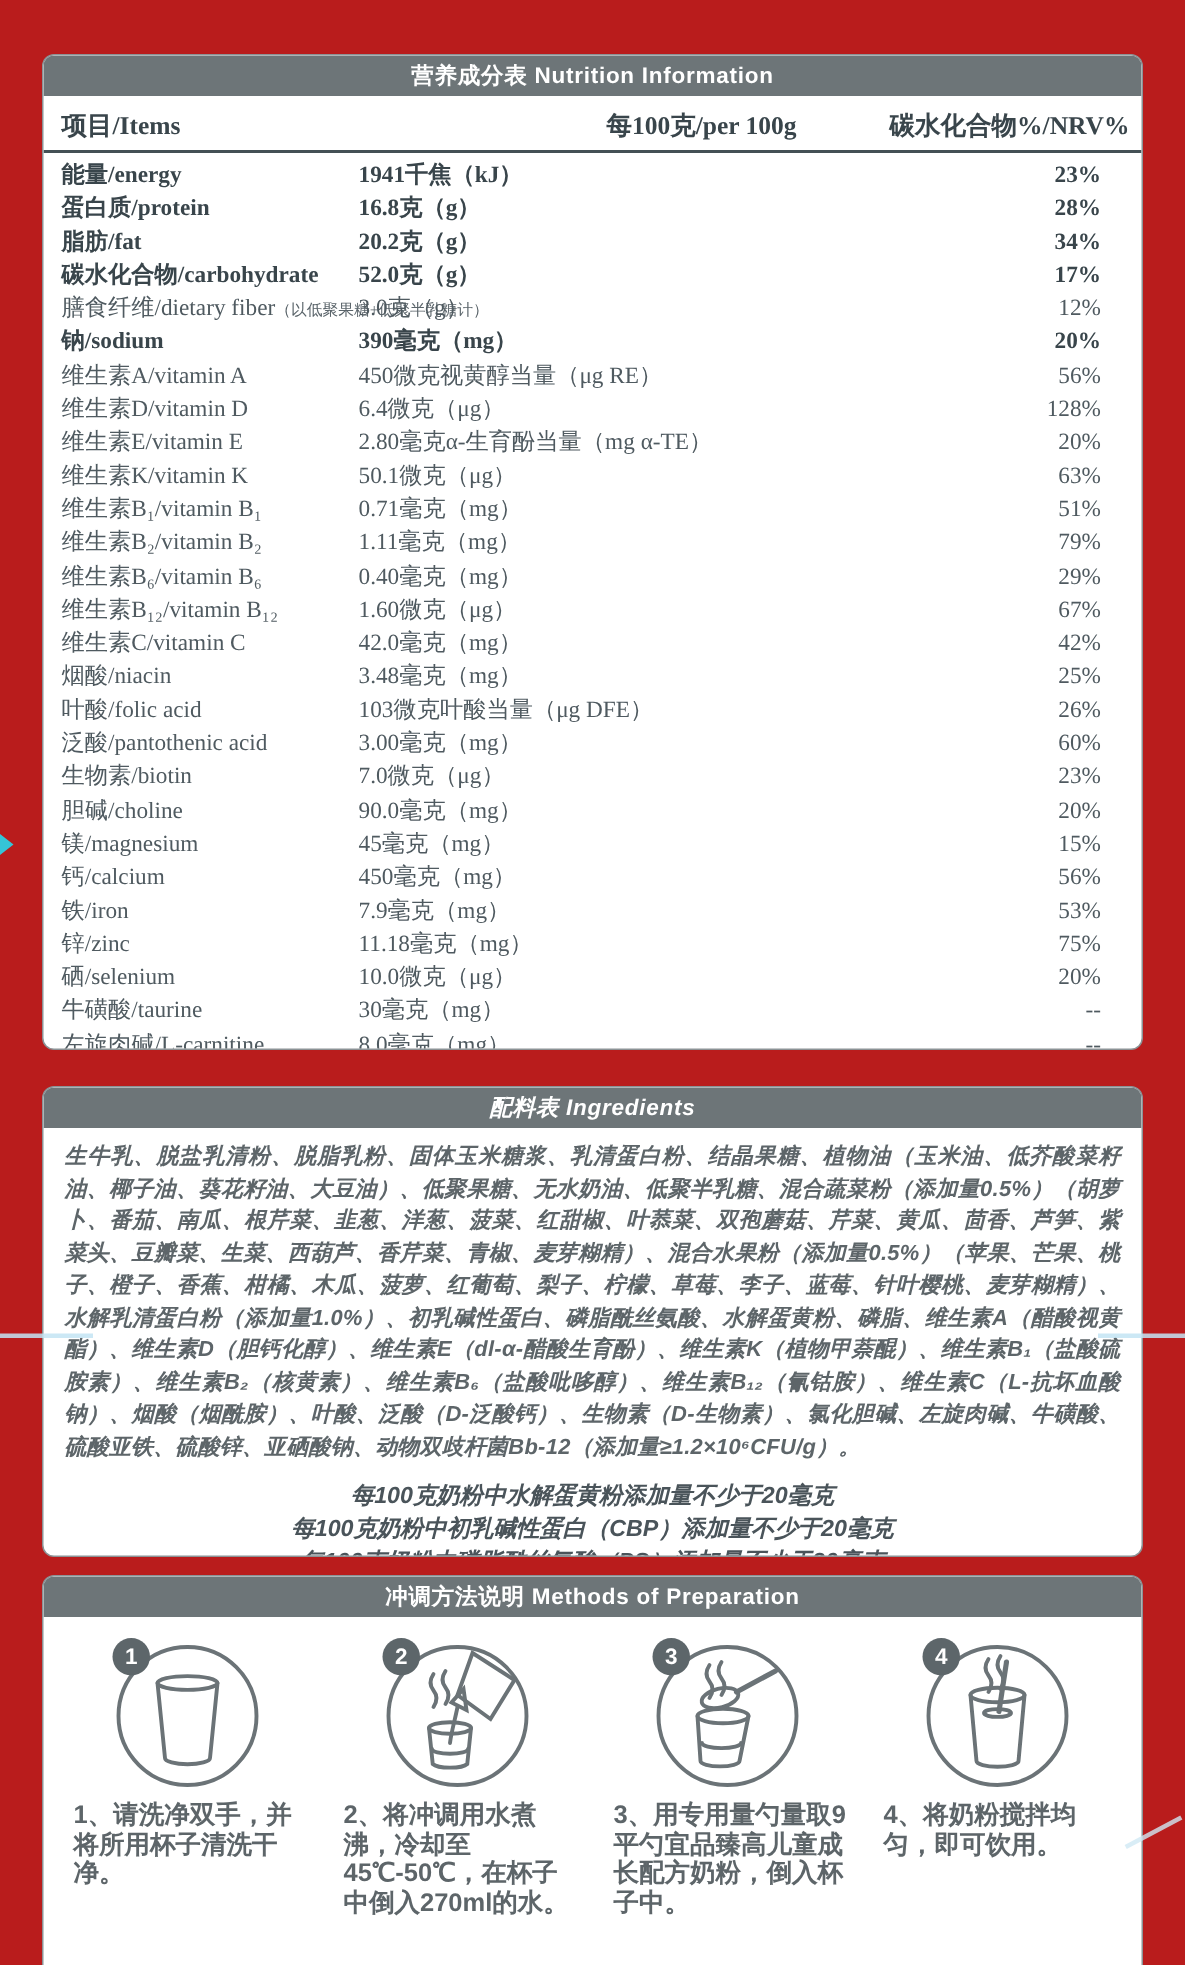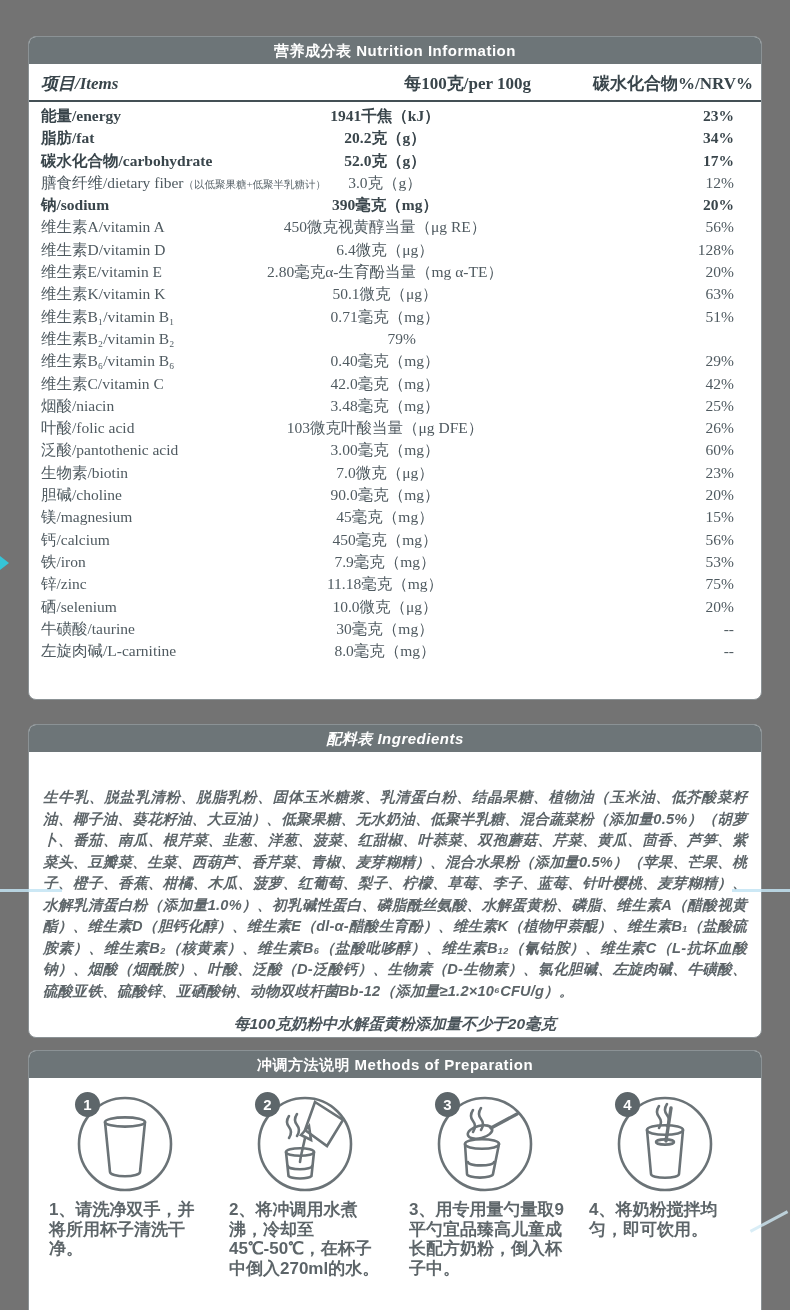"营养成分表 Nutrition Information" .page { background: #737373 -> #b91c1c }
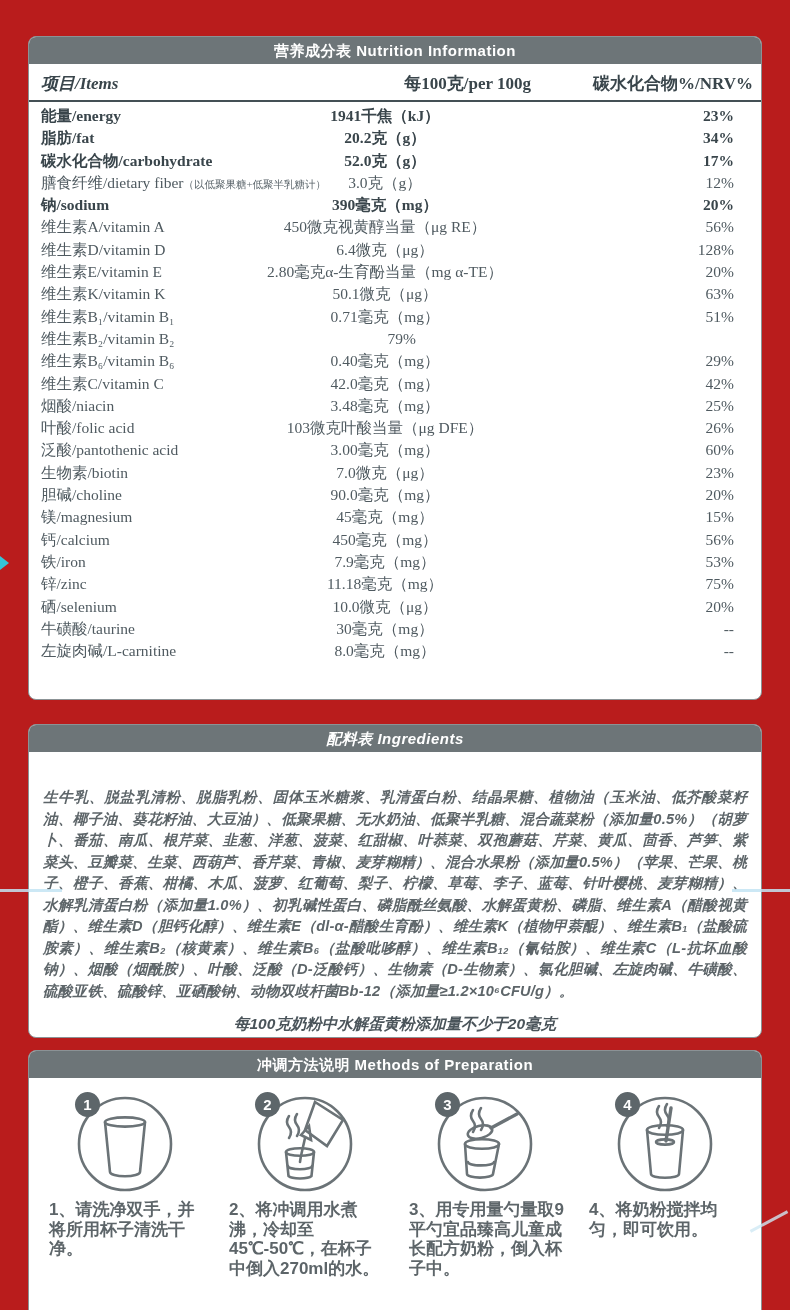"项目/Items" .thead .c1 { font-style: italic -> none }
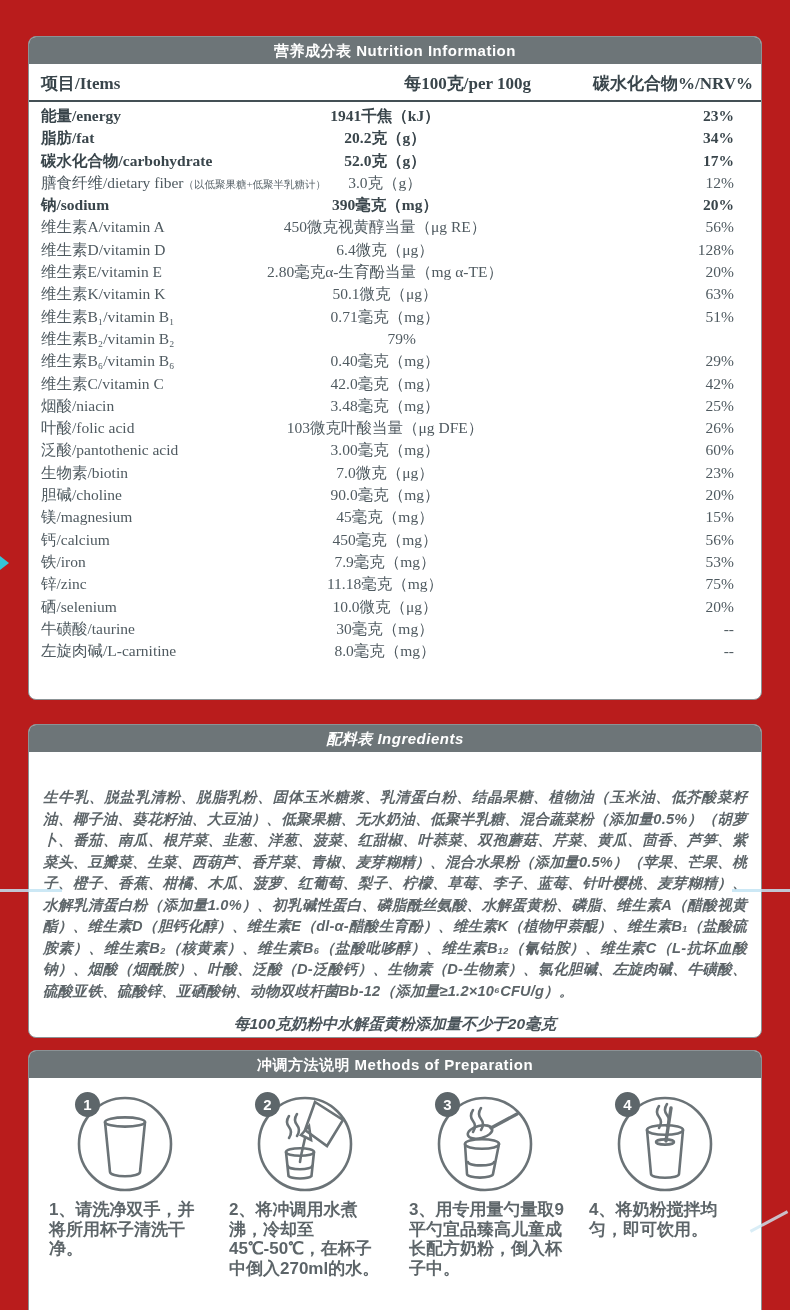"1941千焦（kJ）" .nrow .c2 { text-align: center -> left }
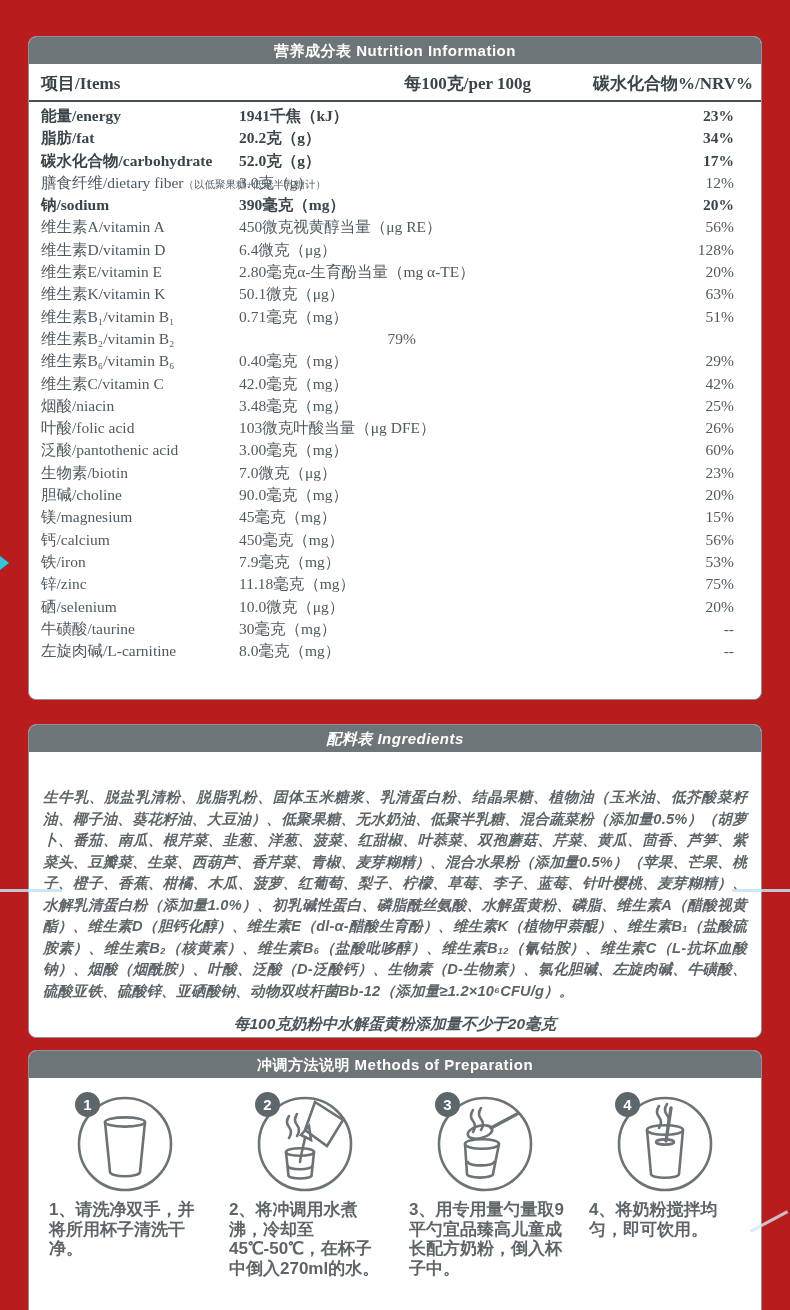"蛋白质/protein" div.nrow { html: none -> <div> <div>蛋白质/protein</div> <div>16.8克（g）</div> <div>28%</div> </div> }
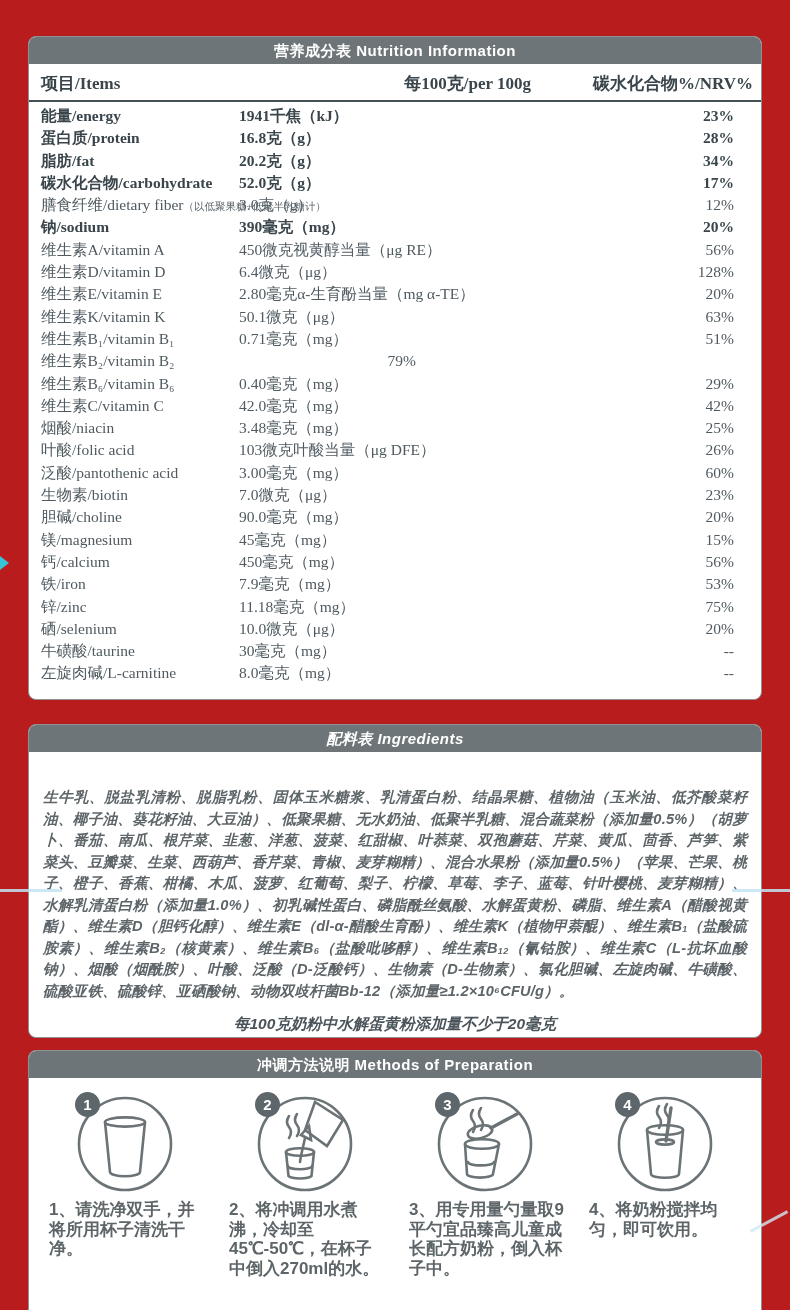"1.11毫克（mg）" div.c2 { html: none -> <div>1.11毫克（mg）</div> }
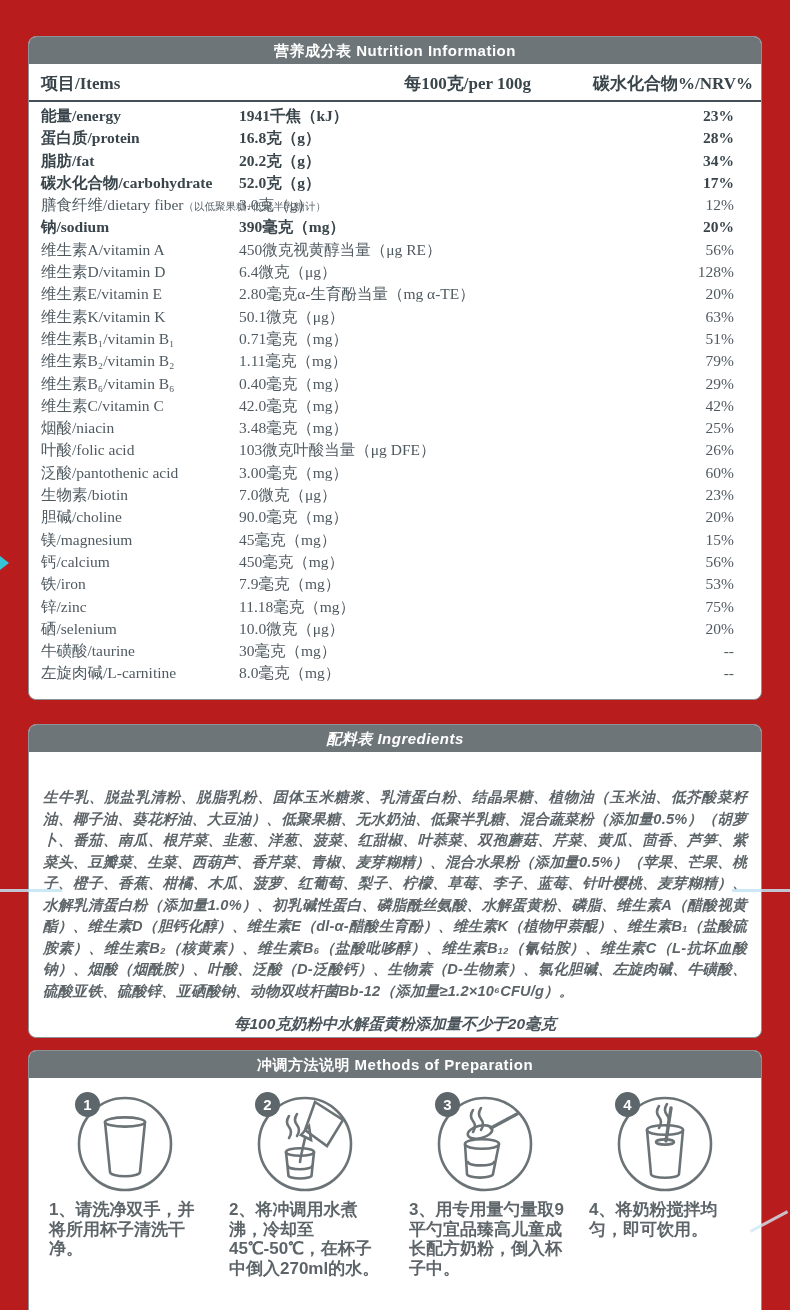"维生素B₁₂/vitamin B₁₂" div.nrow { html: none -> <div> <div>维生素B₁₂/vitamin B₁₂</div> <div>1.60微克（μg）</div> <div>67%</div> </div> }
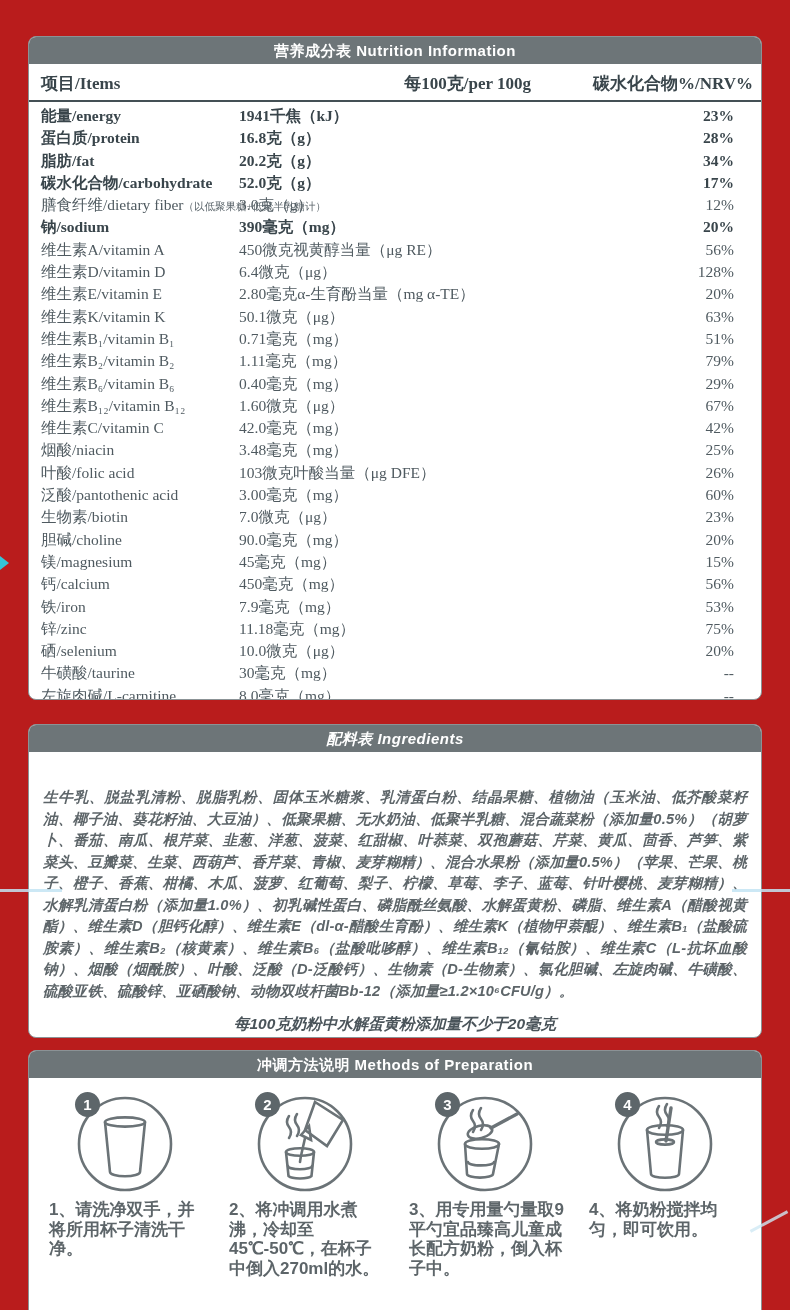"生牛乳、脱盐乳清粉、脱脂乳粉、固体玉米糖浆、乳清蛋白粉、结晶果糖、植物油（玉米油" .ing-text { margin-top: 26px -> none }
